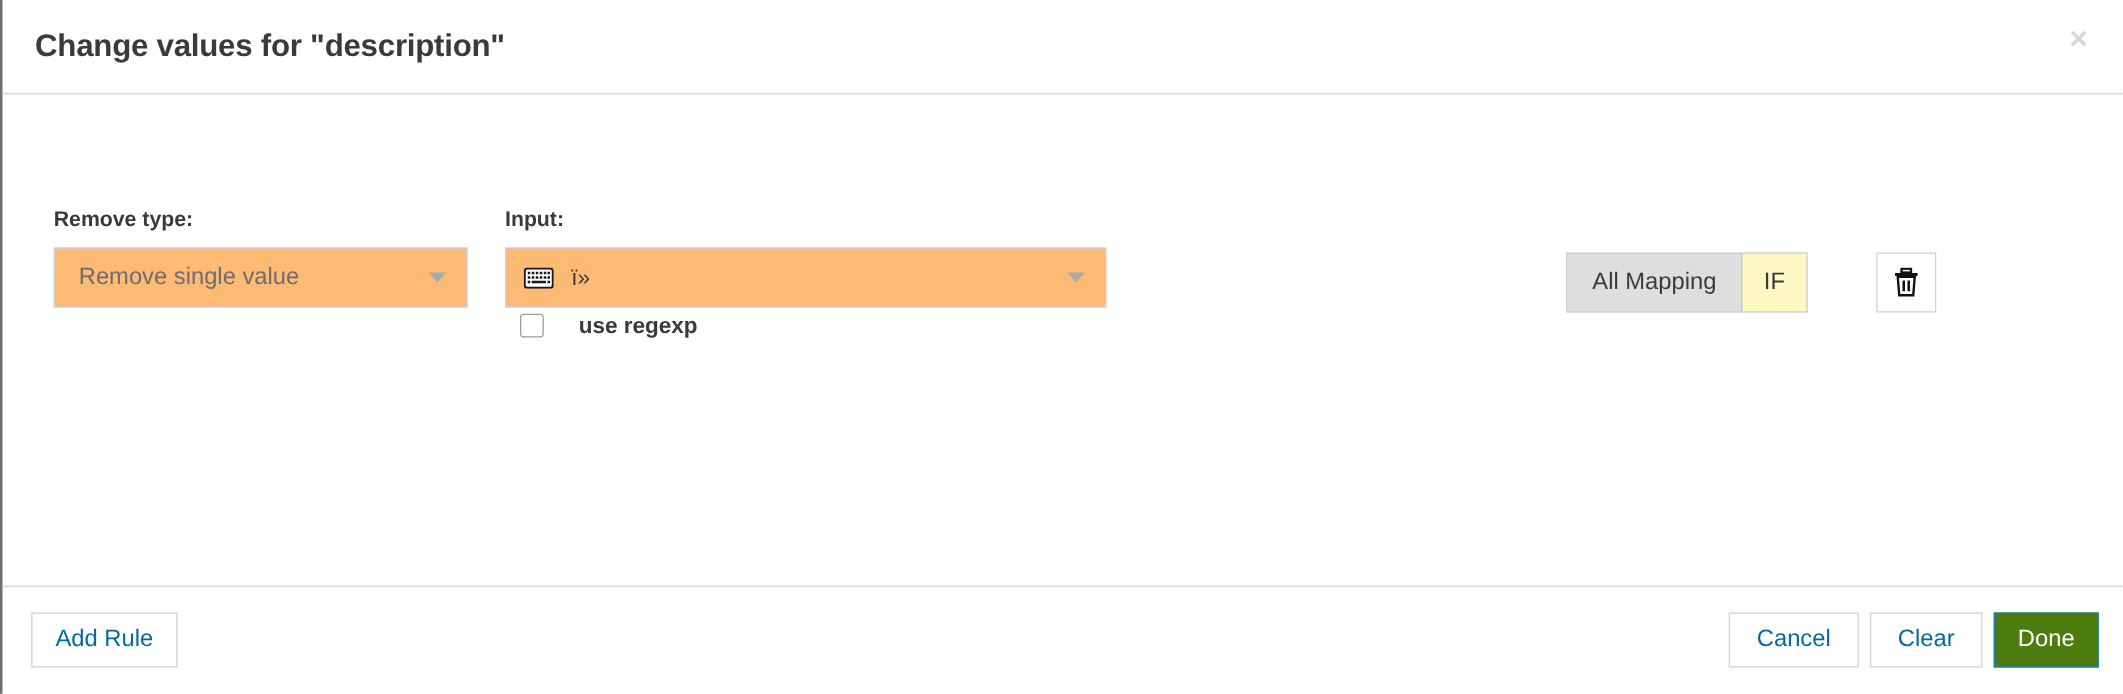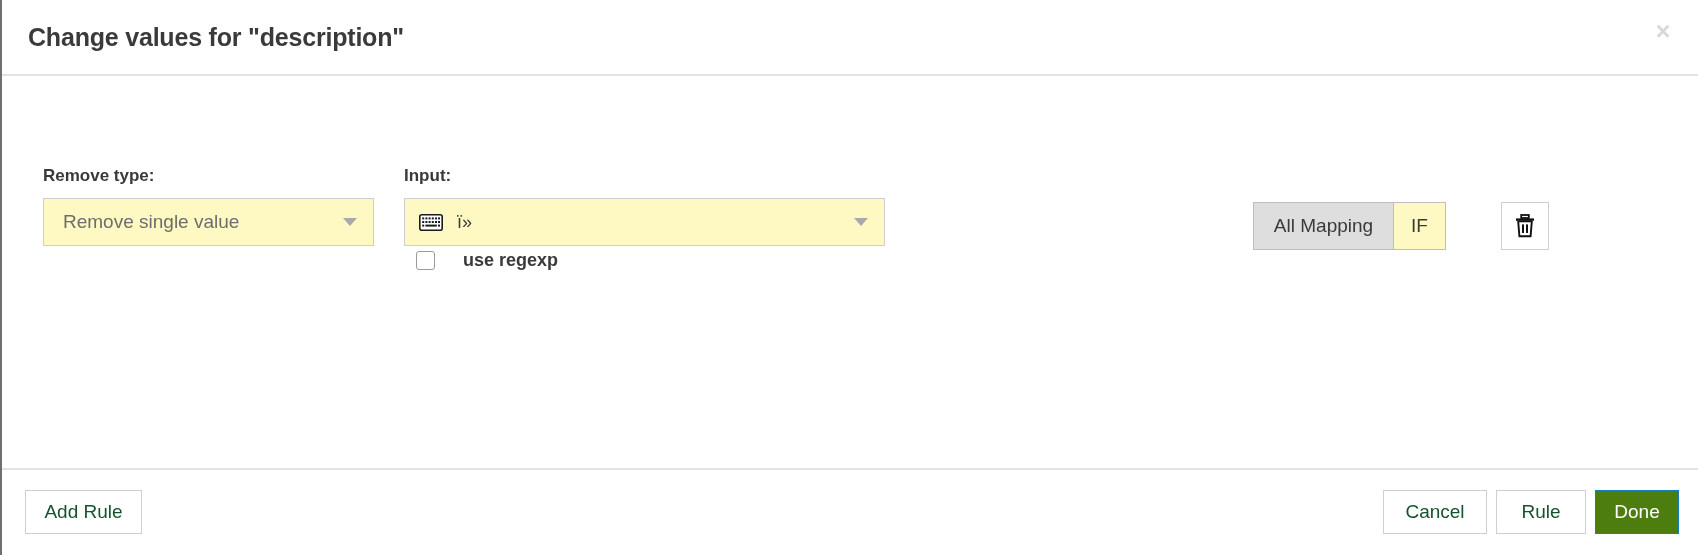"Remove single value" .select-box { background: #fef9c3 -> #fdba74 }
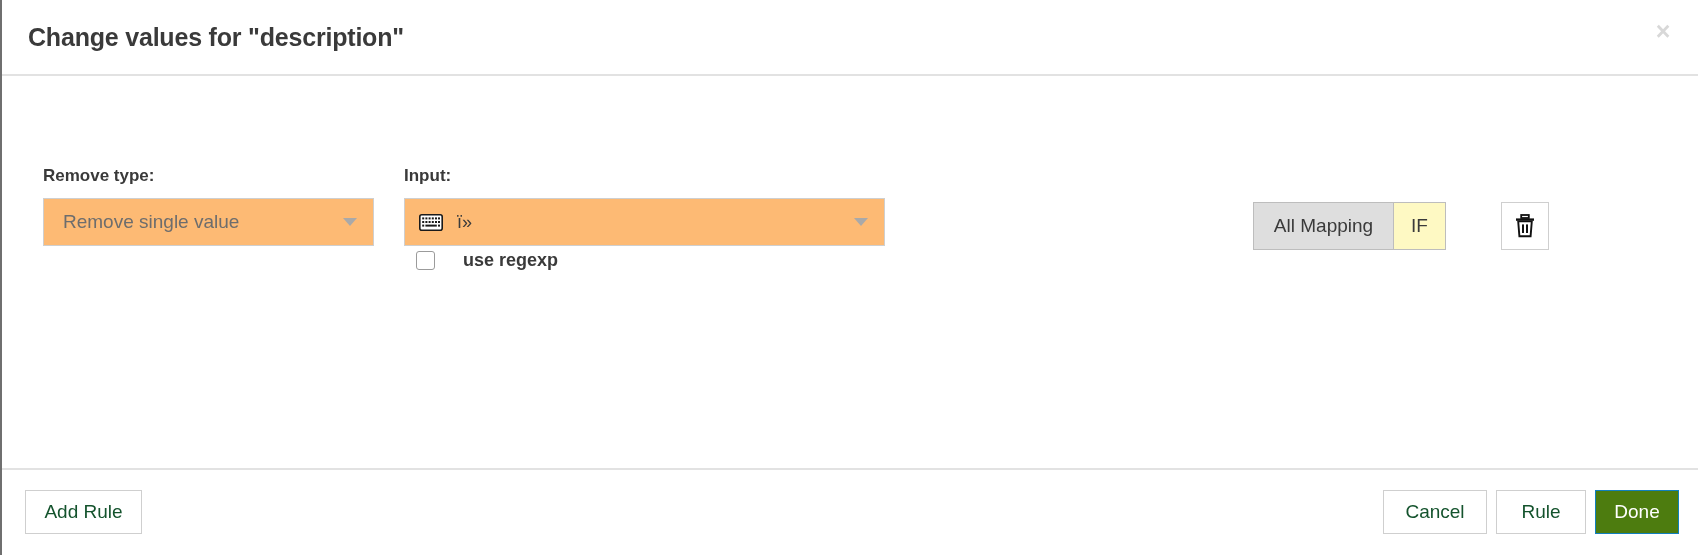"Add Rule" .btn { color: #14532d -> #0369a1 }
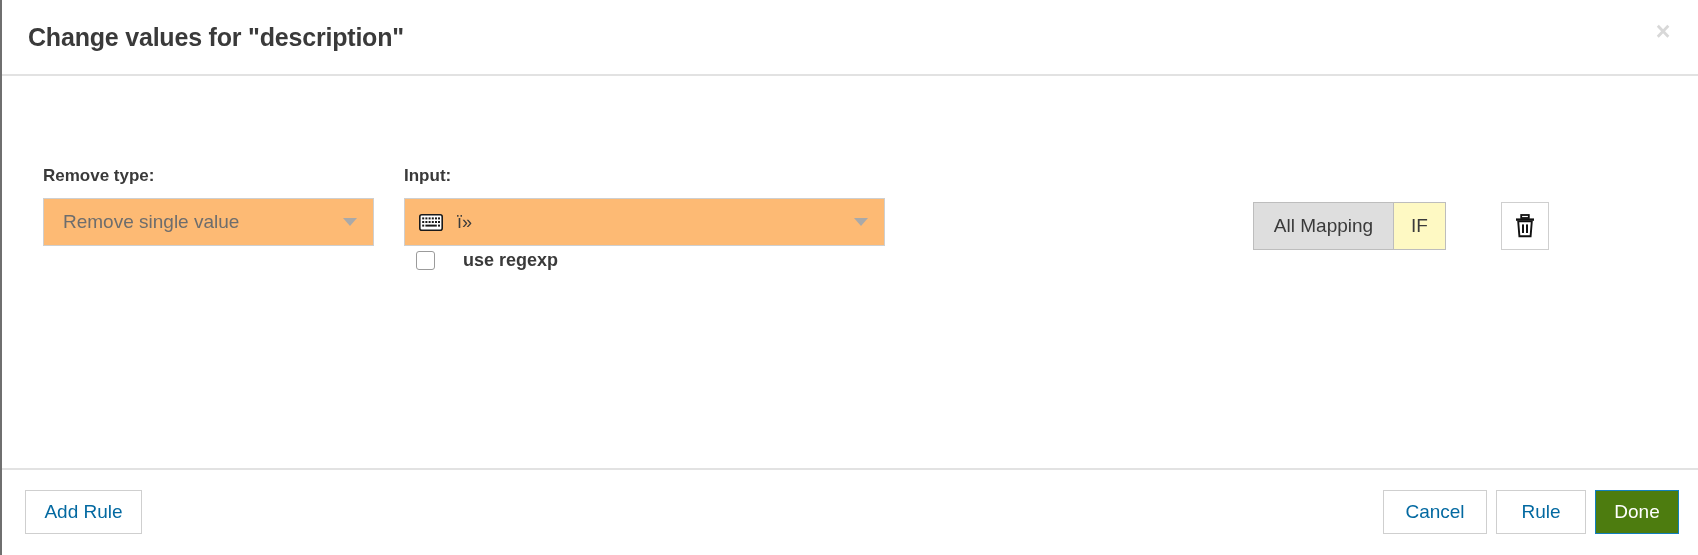"Rule" button.btn { text: Rule -> Clear }
